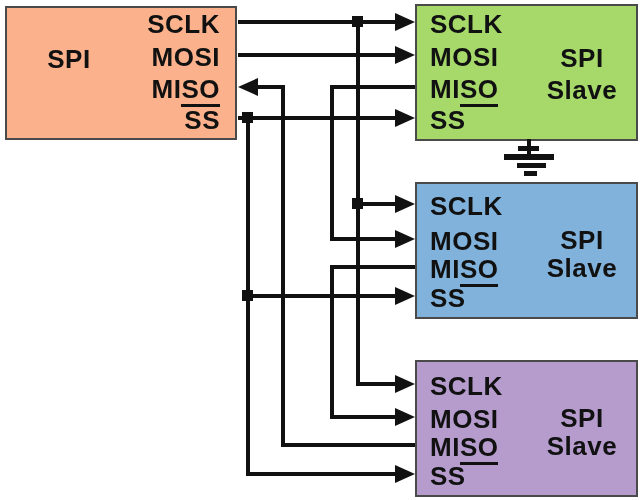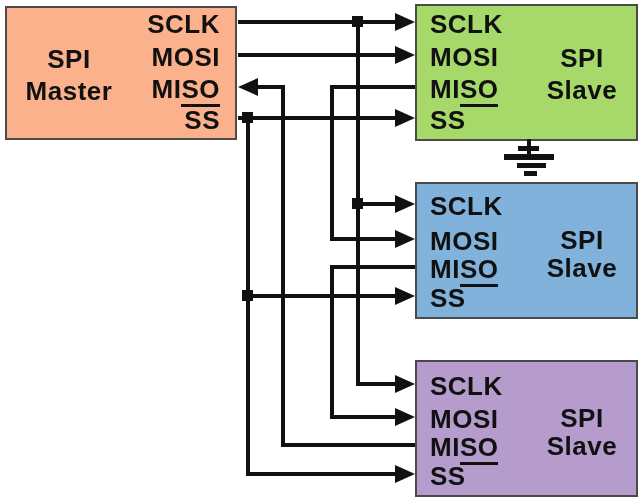"Master" span.tl { html: <span>Master</span> -> none }
